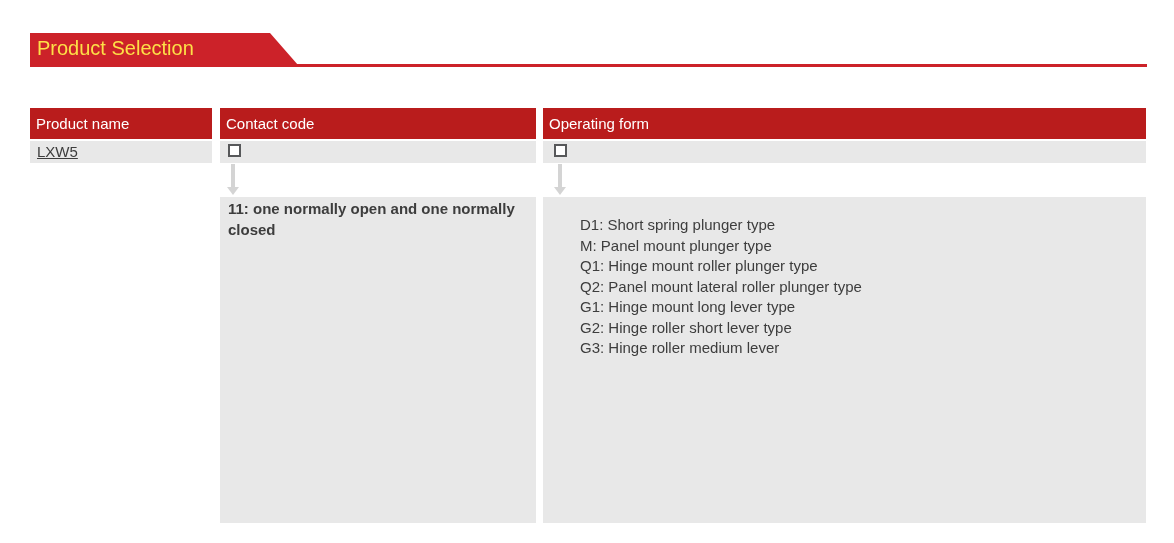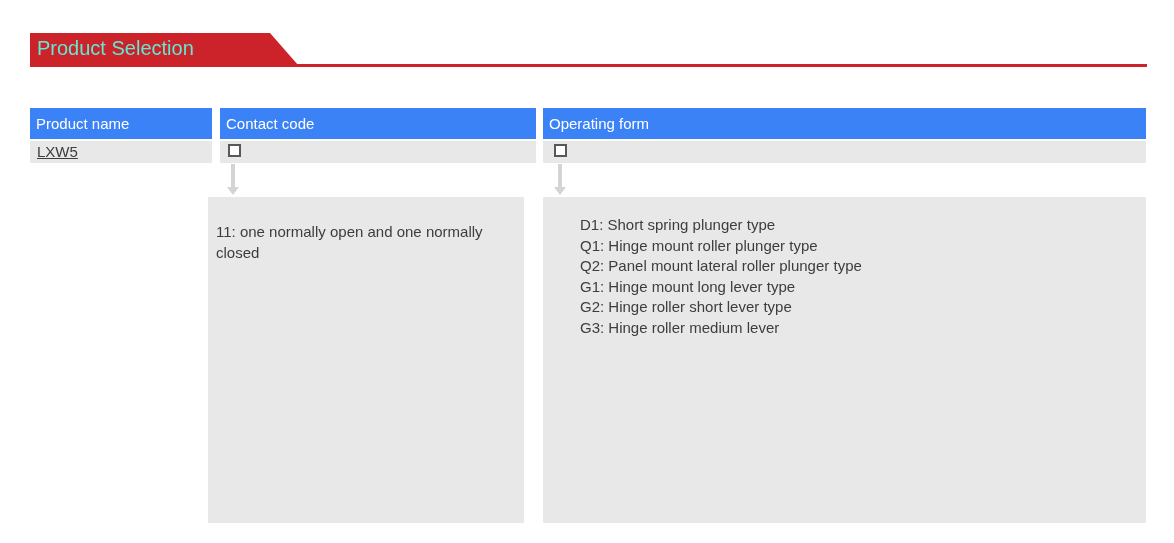"Product Selection" .banner { color: #5eead4 -> #fde047 }
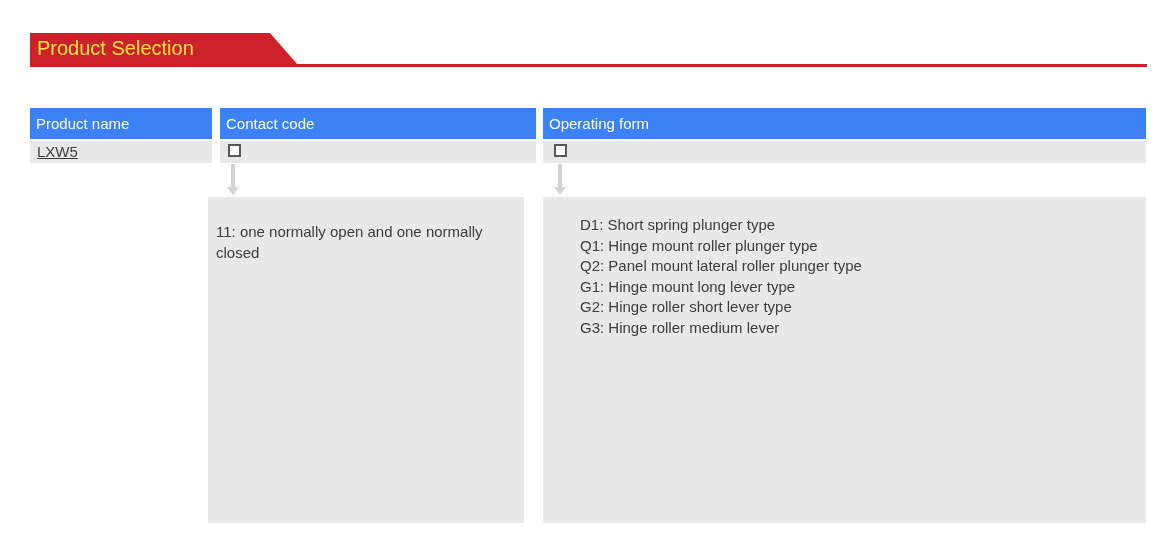"Product name" .th { background: #3b82f6 -> #b91c1c }
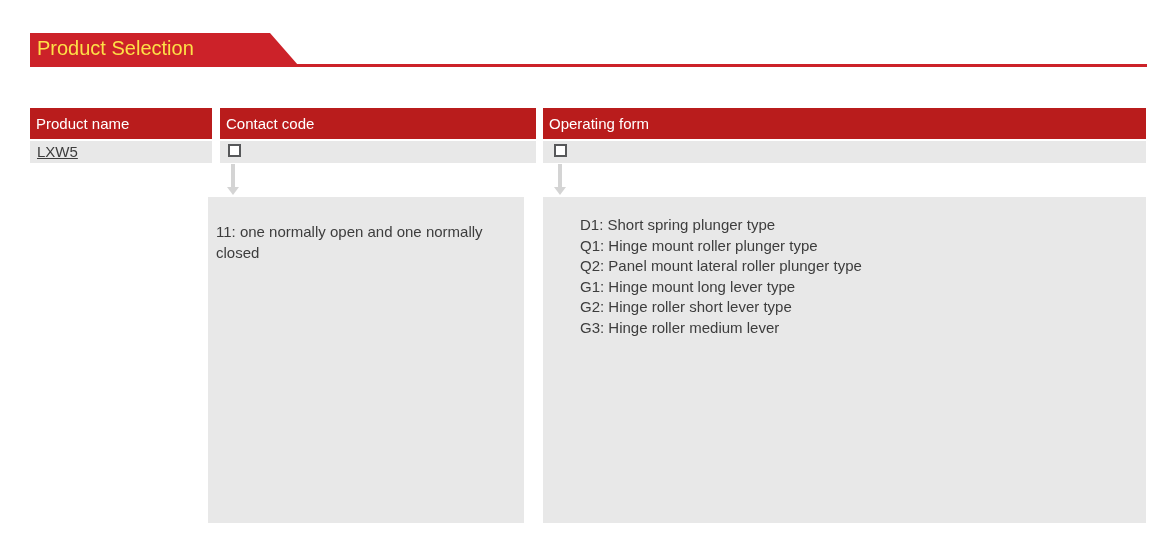"11: one normally open and" .panel.contact { font-weight: none -> bold; left: 208px -> 220px; padding: 25px 10px 0 8px -> 2px 10px 0 8px }
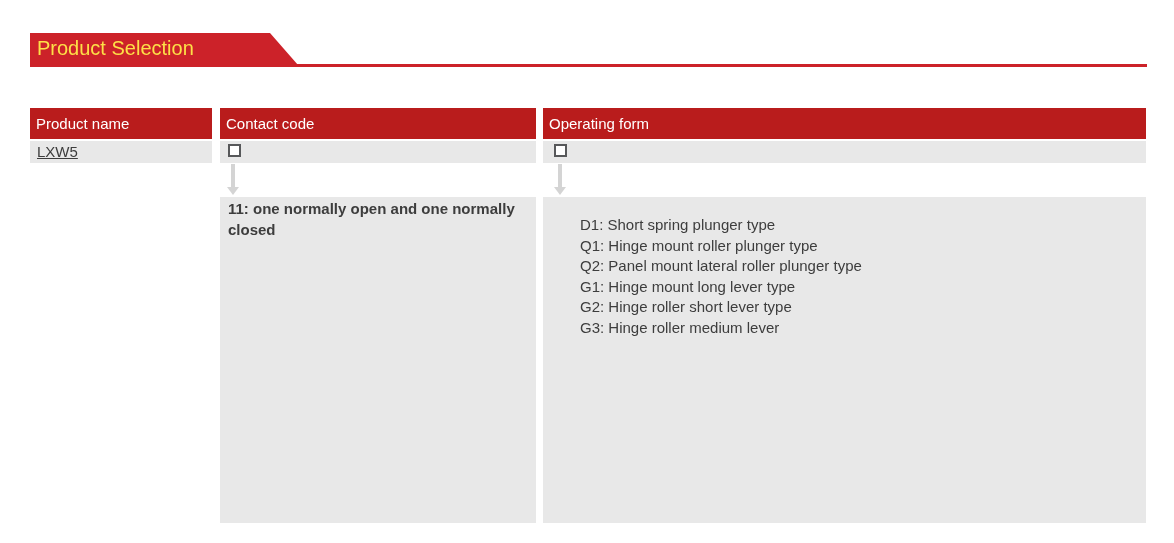"M: Panel mount plunger type" div.option-line { html: none -> <div>M: Panel mount plunger type</div> }
